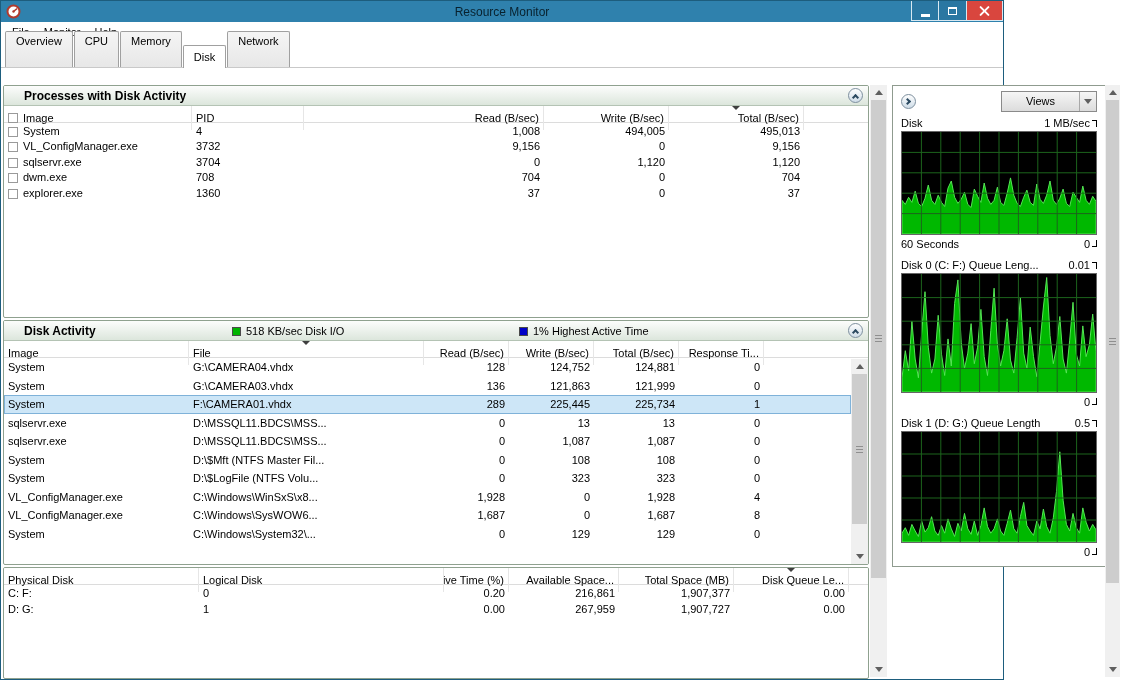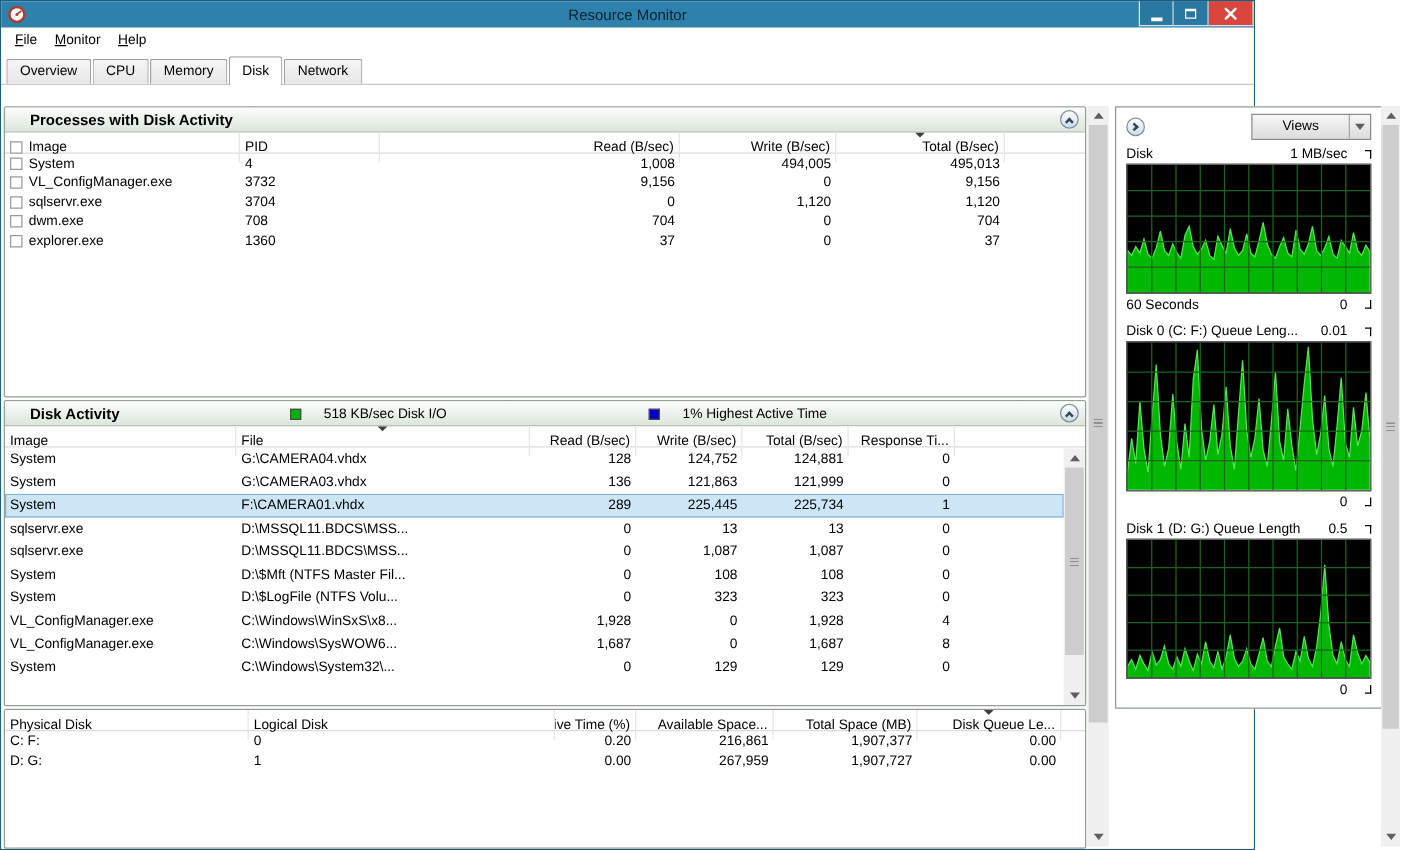"Overview" .tab { padding: 3px 10px 4px -> 3px 10px 20px }
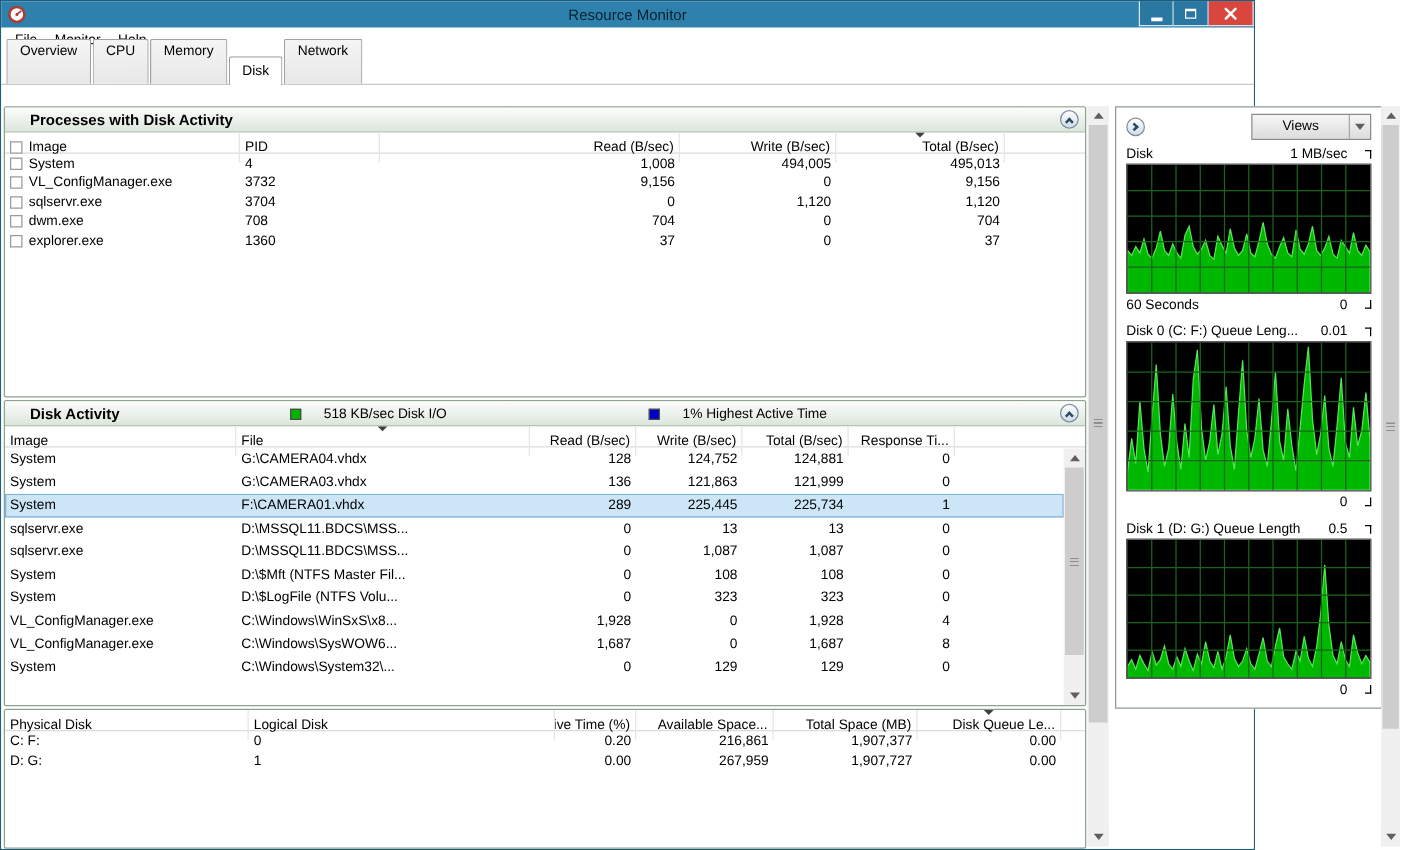"1 MB/sec" .lbl-r { gap: 14px -> 2px }
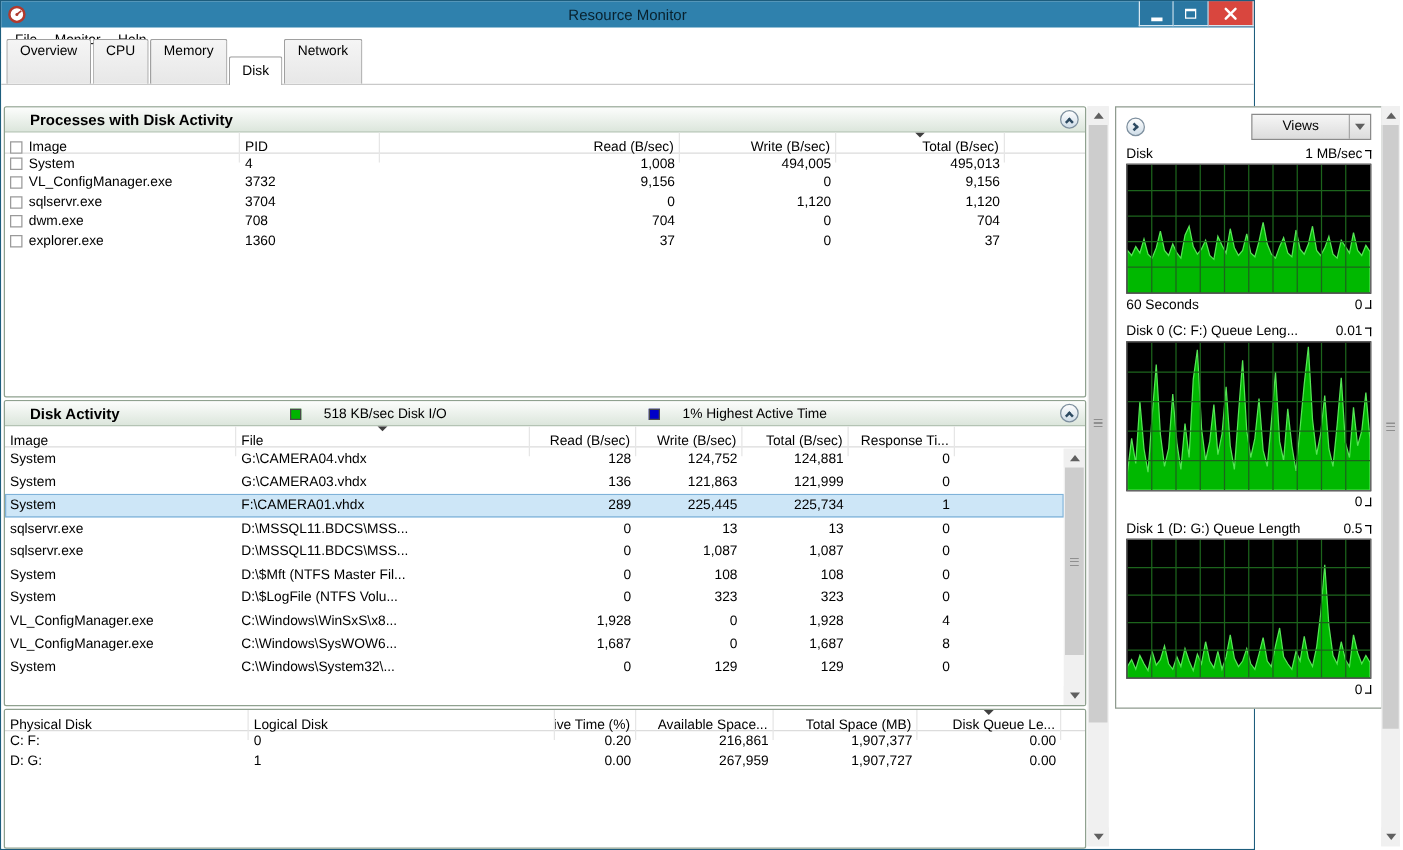"518 KB/sec Disk I/O" .legend { gap: 18px -> 5px }
